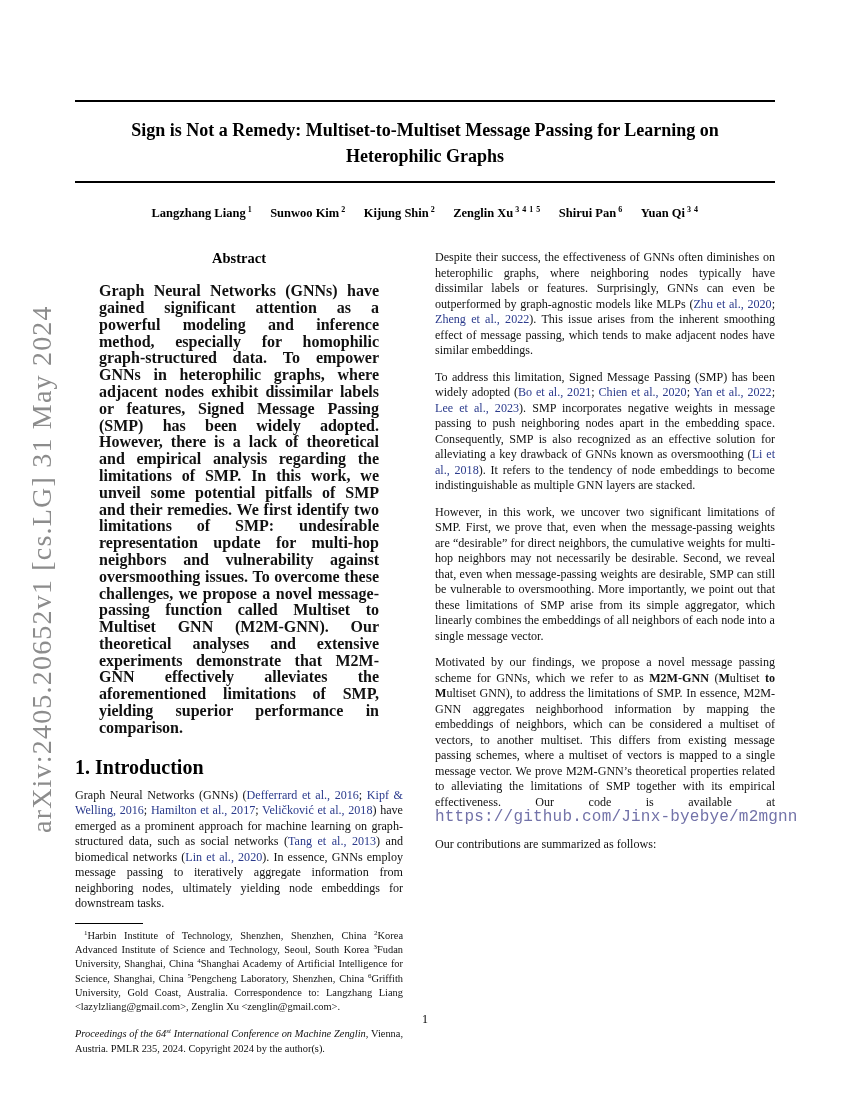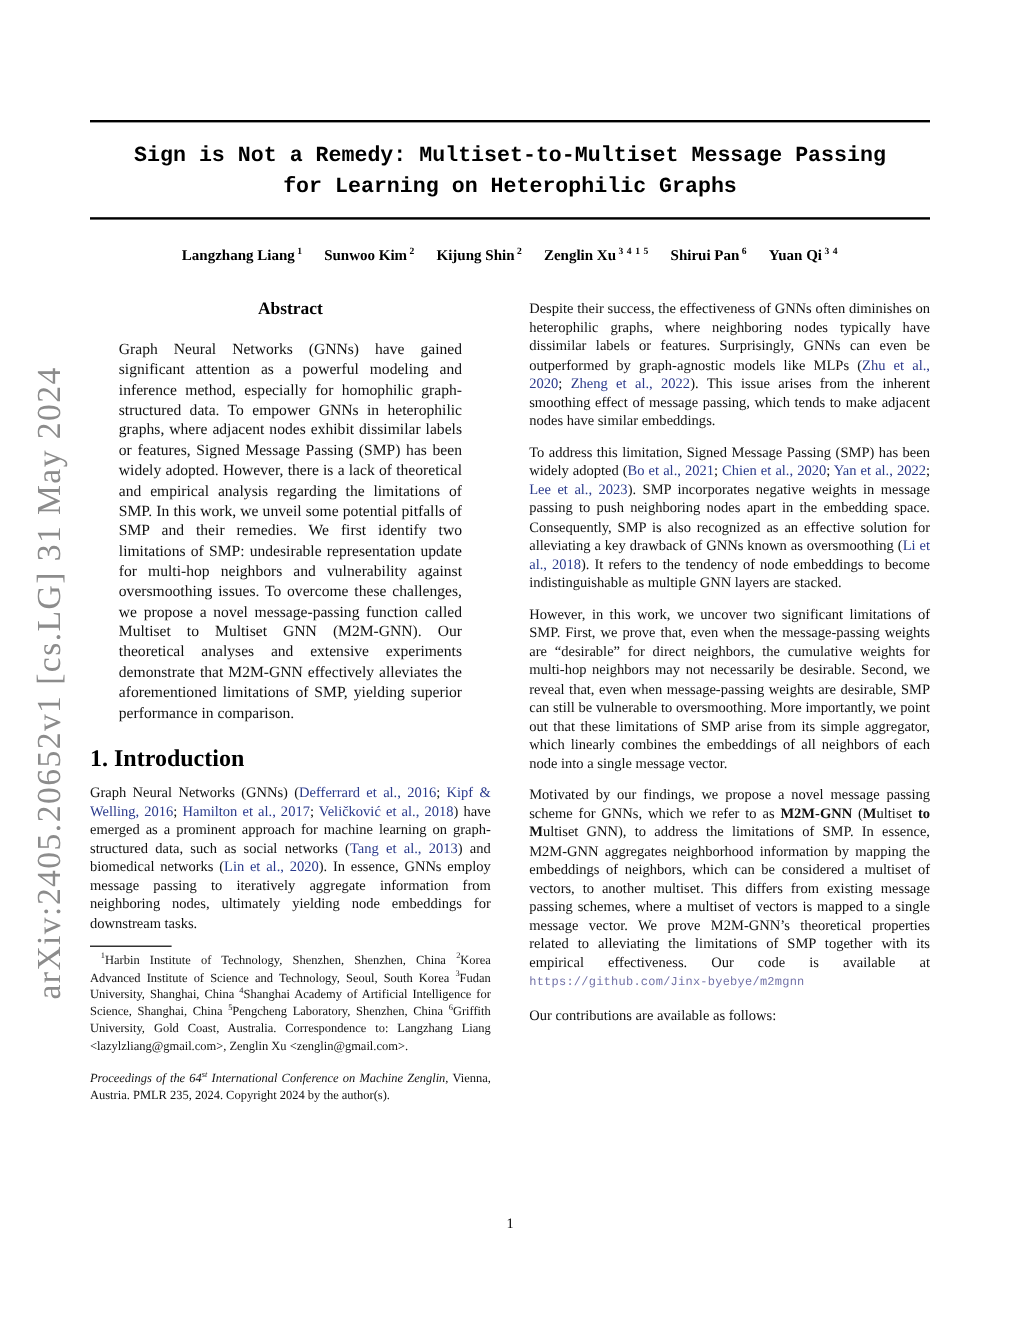"Sign is Not a Remedy:" .title { font-family: Liberation Mono, monospace -> none }
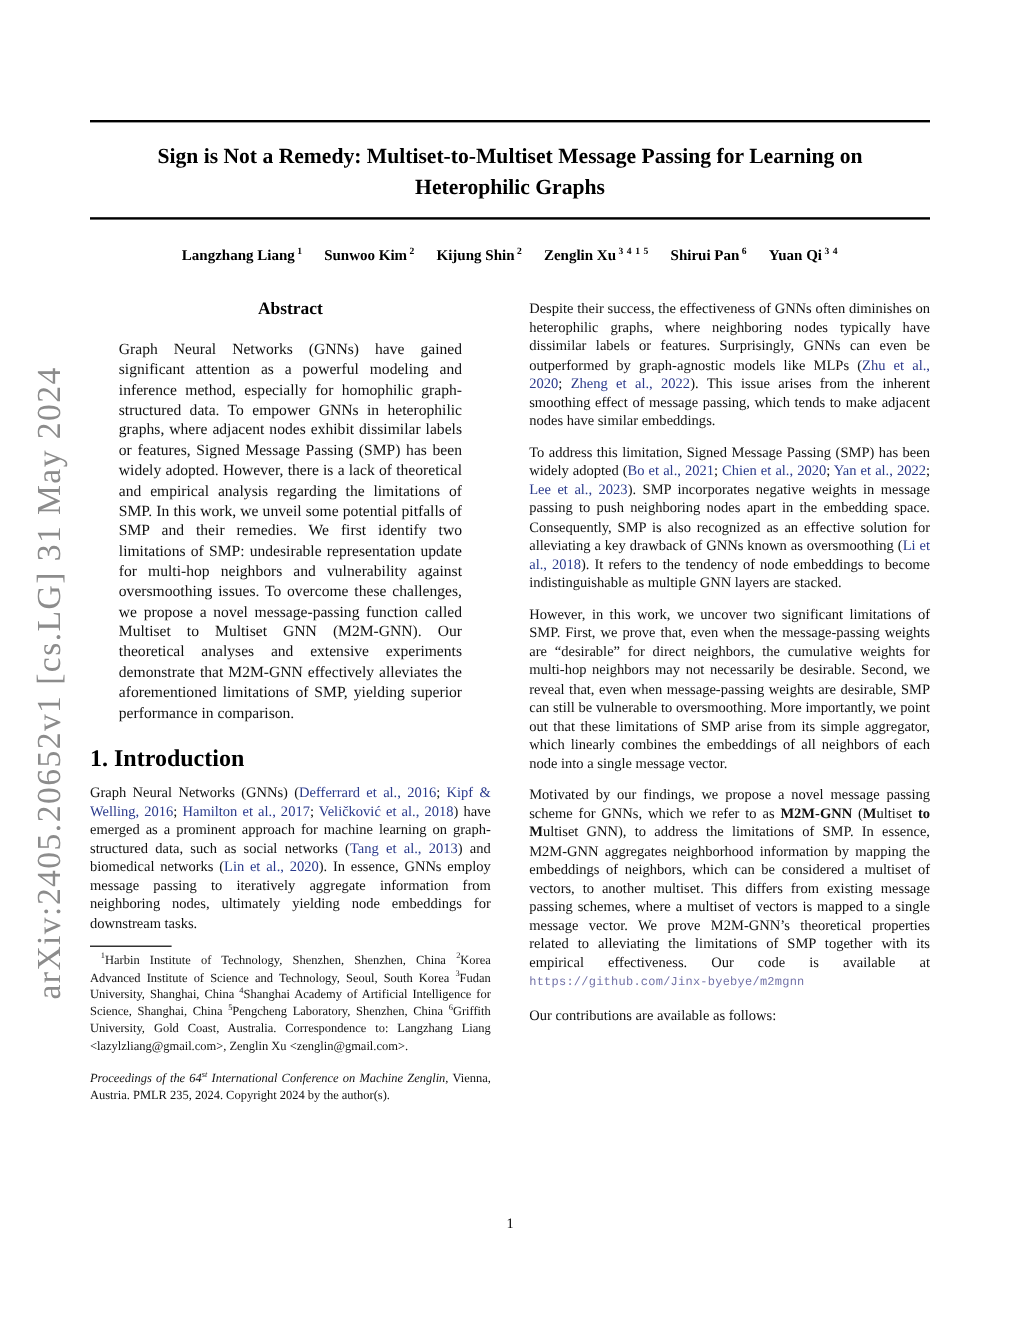"Graph Neural Networks (GNNs) have" .abstract-body { font-size: 13px -> 16px; font-weight: none -> bold }
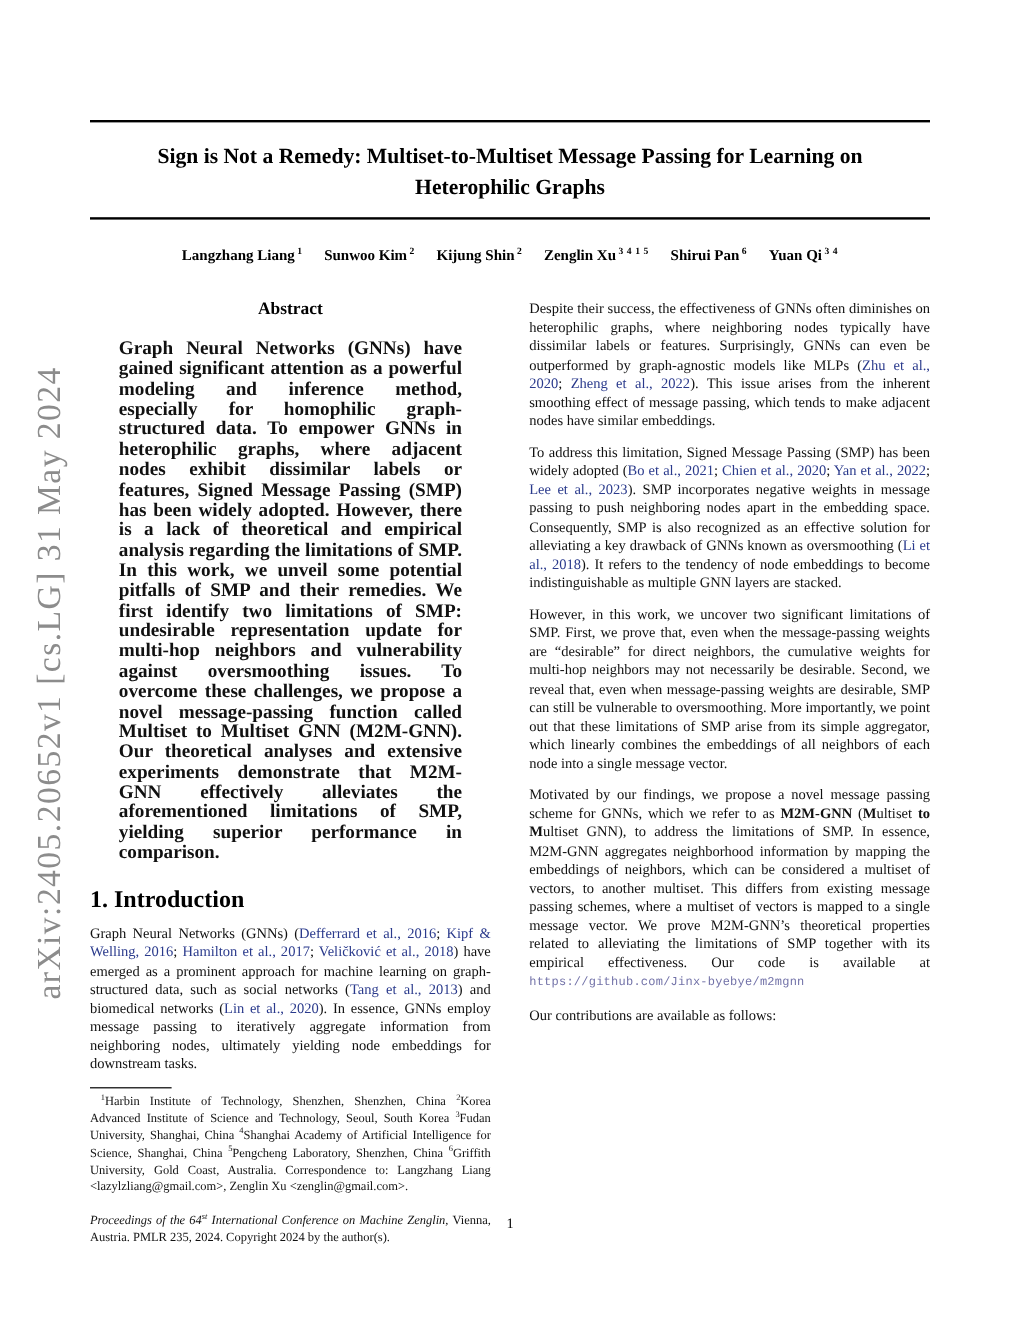"https://github.com/Jinx-byebye/m2mgnn" .sg-url { font-size: 10px -> 16px }
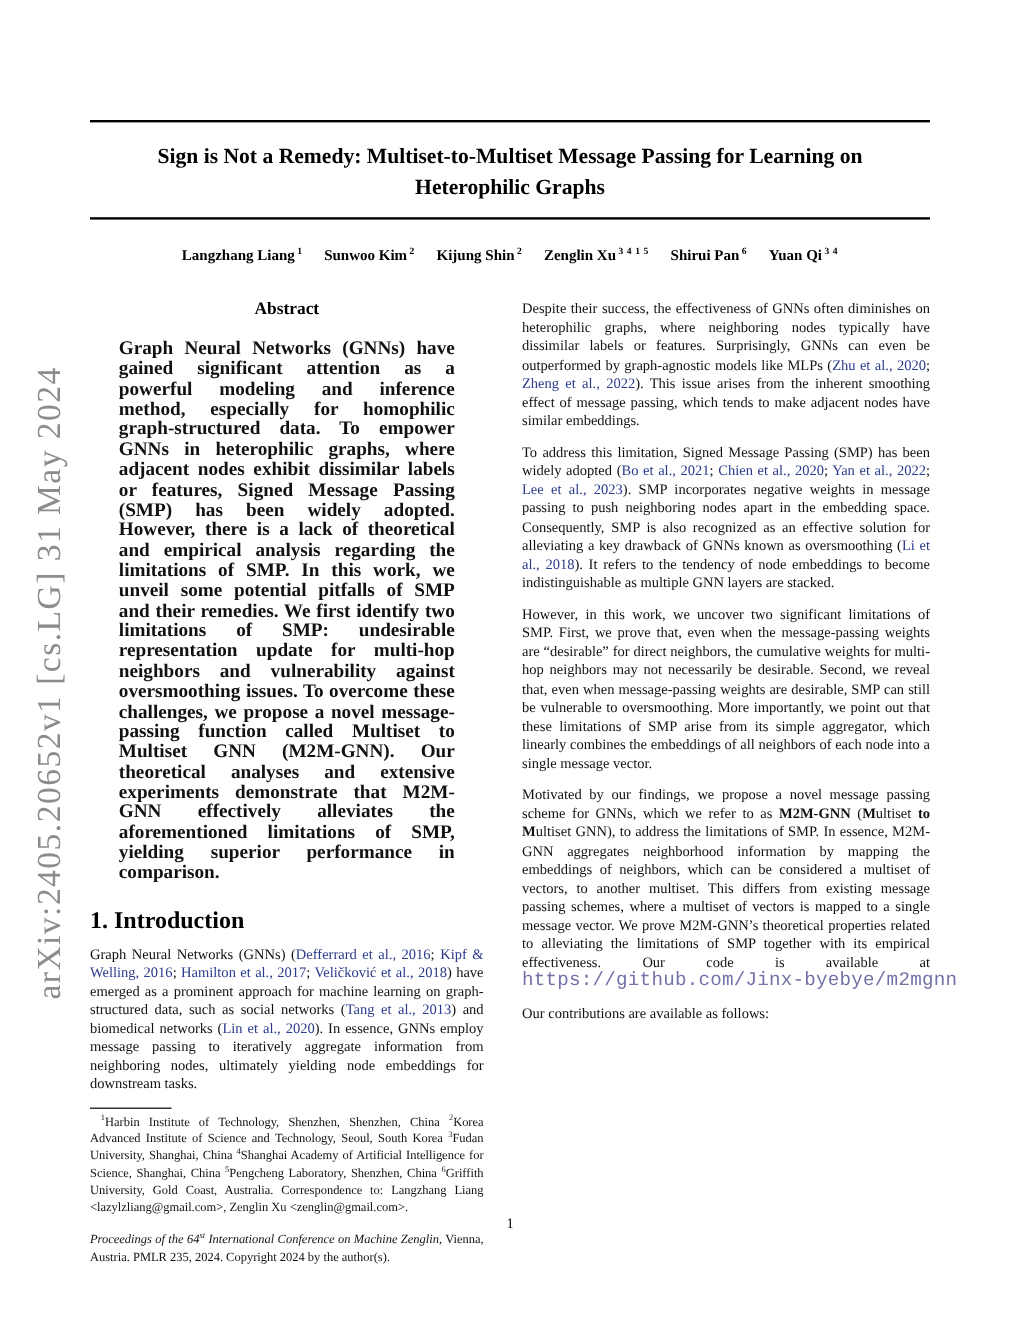"Our contributions are available as" span { text: available -> summarized }
